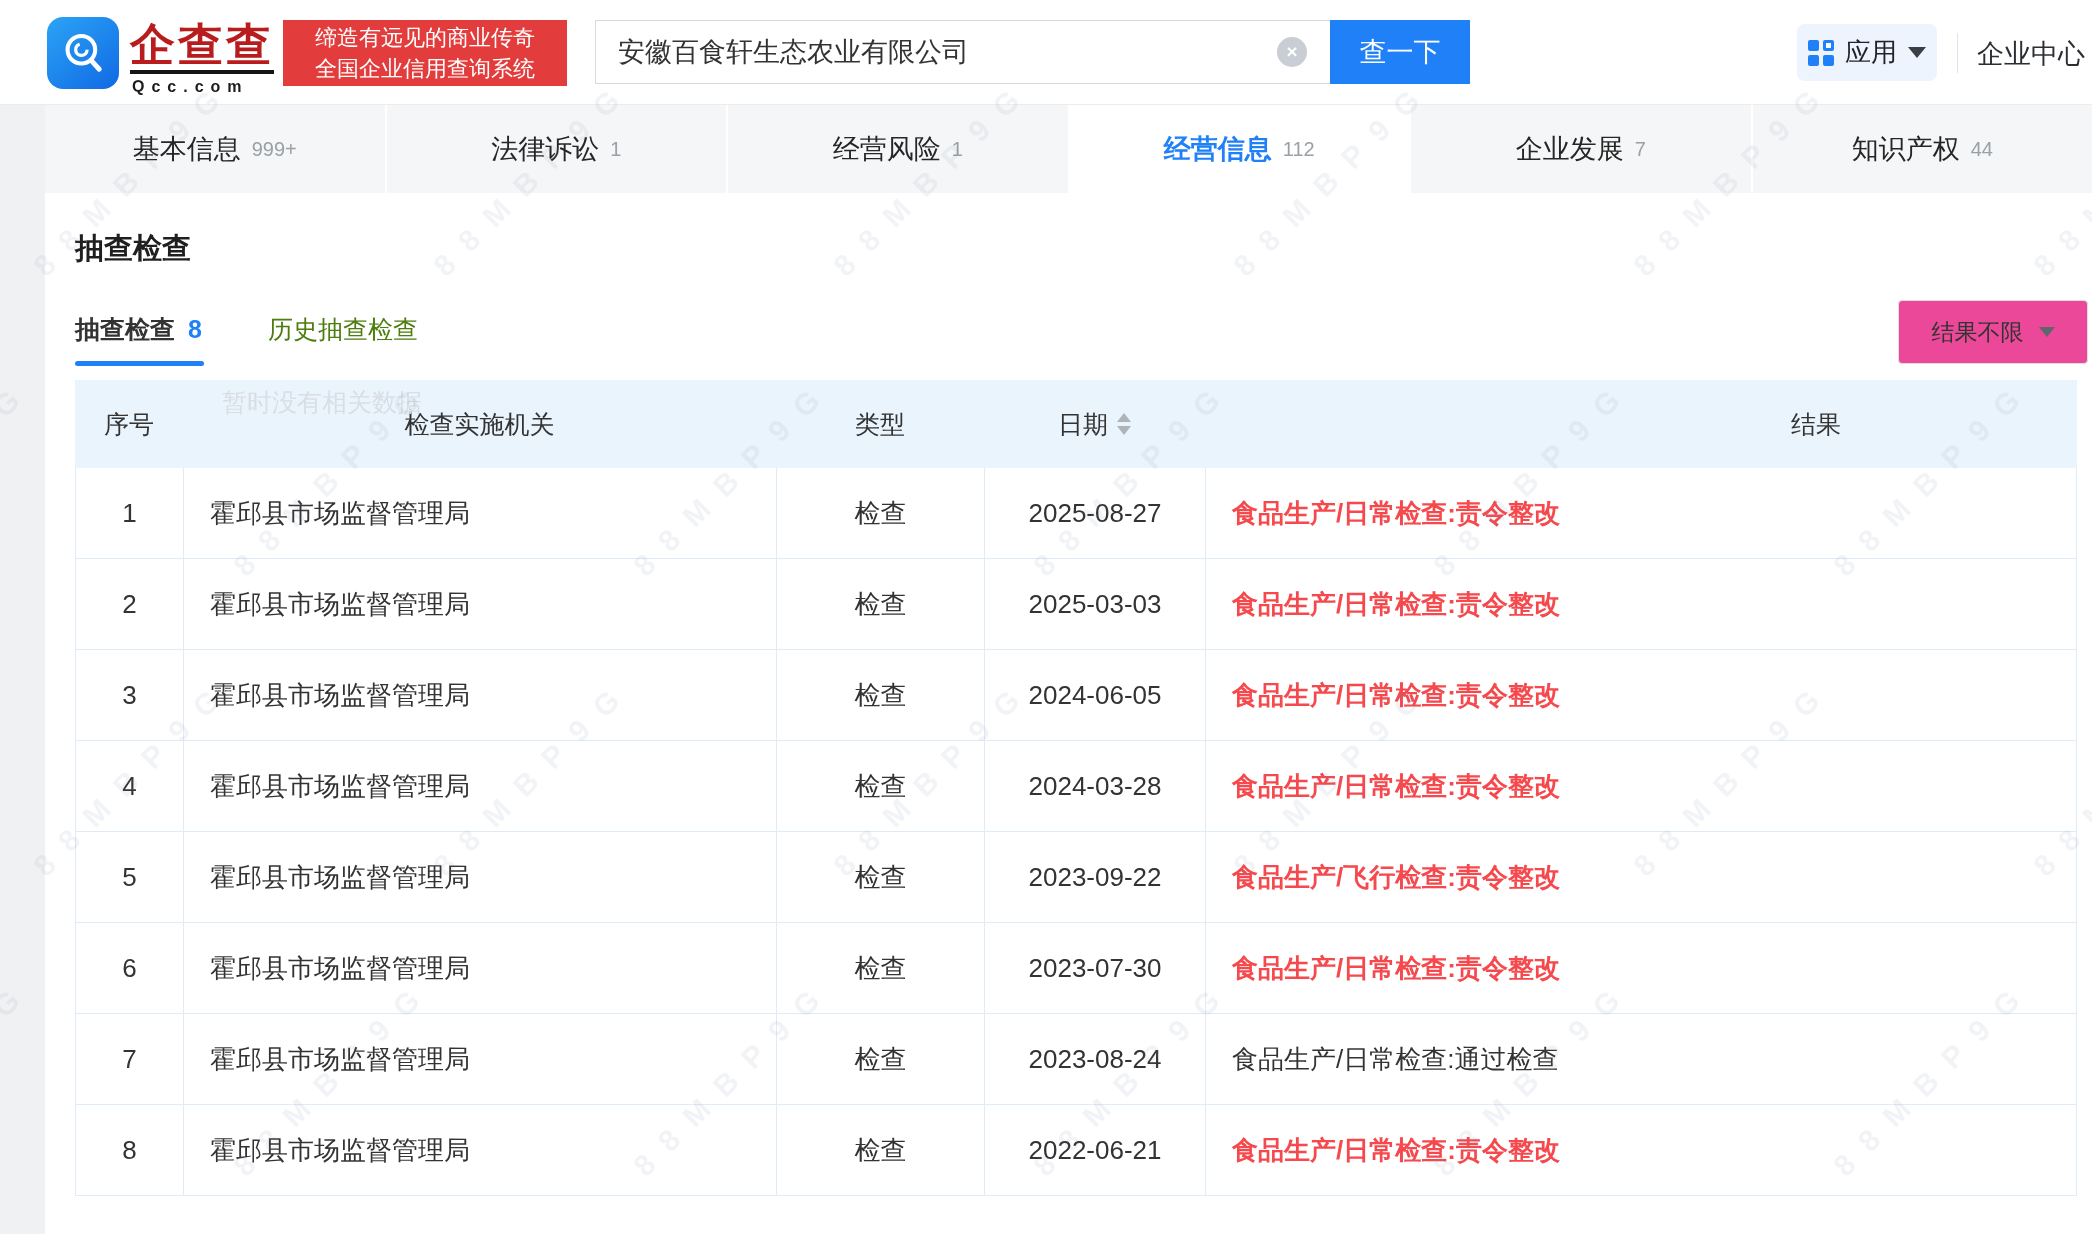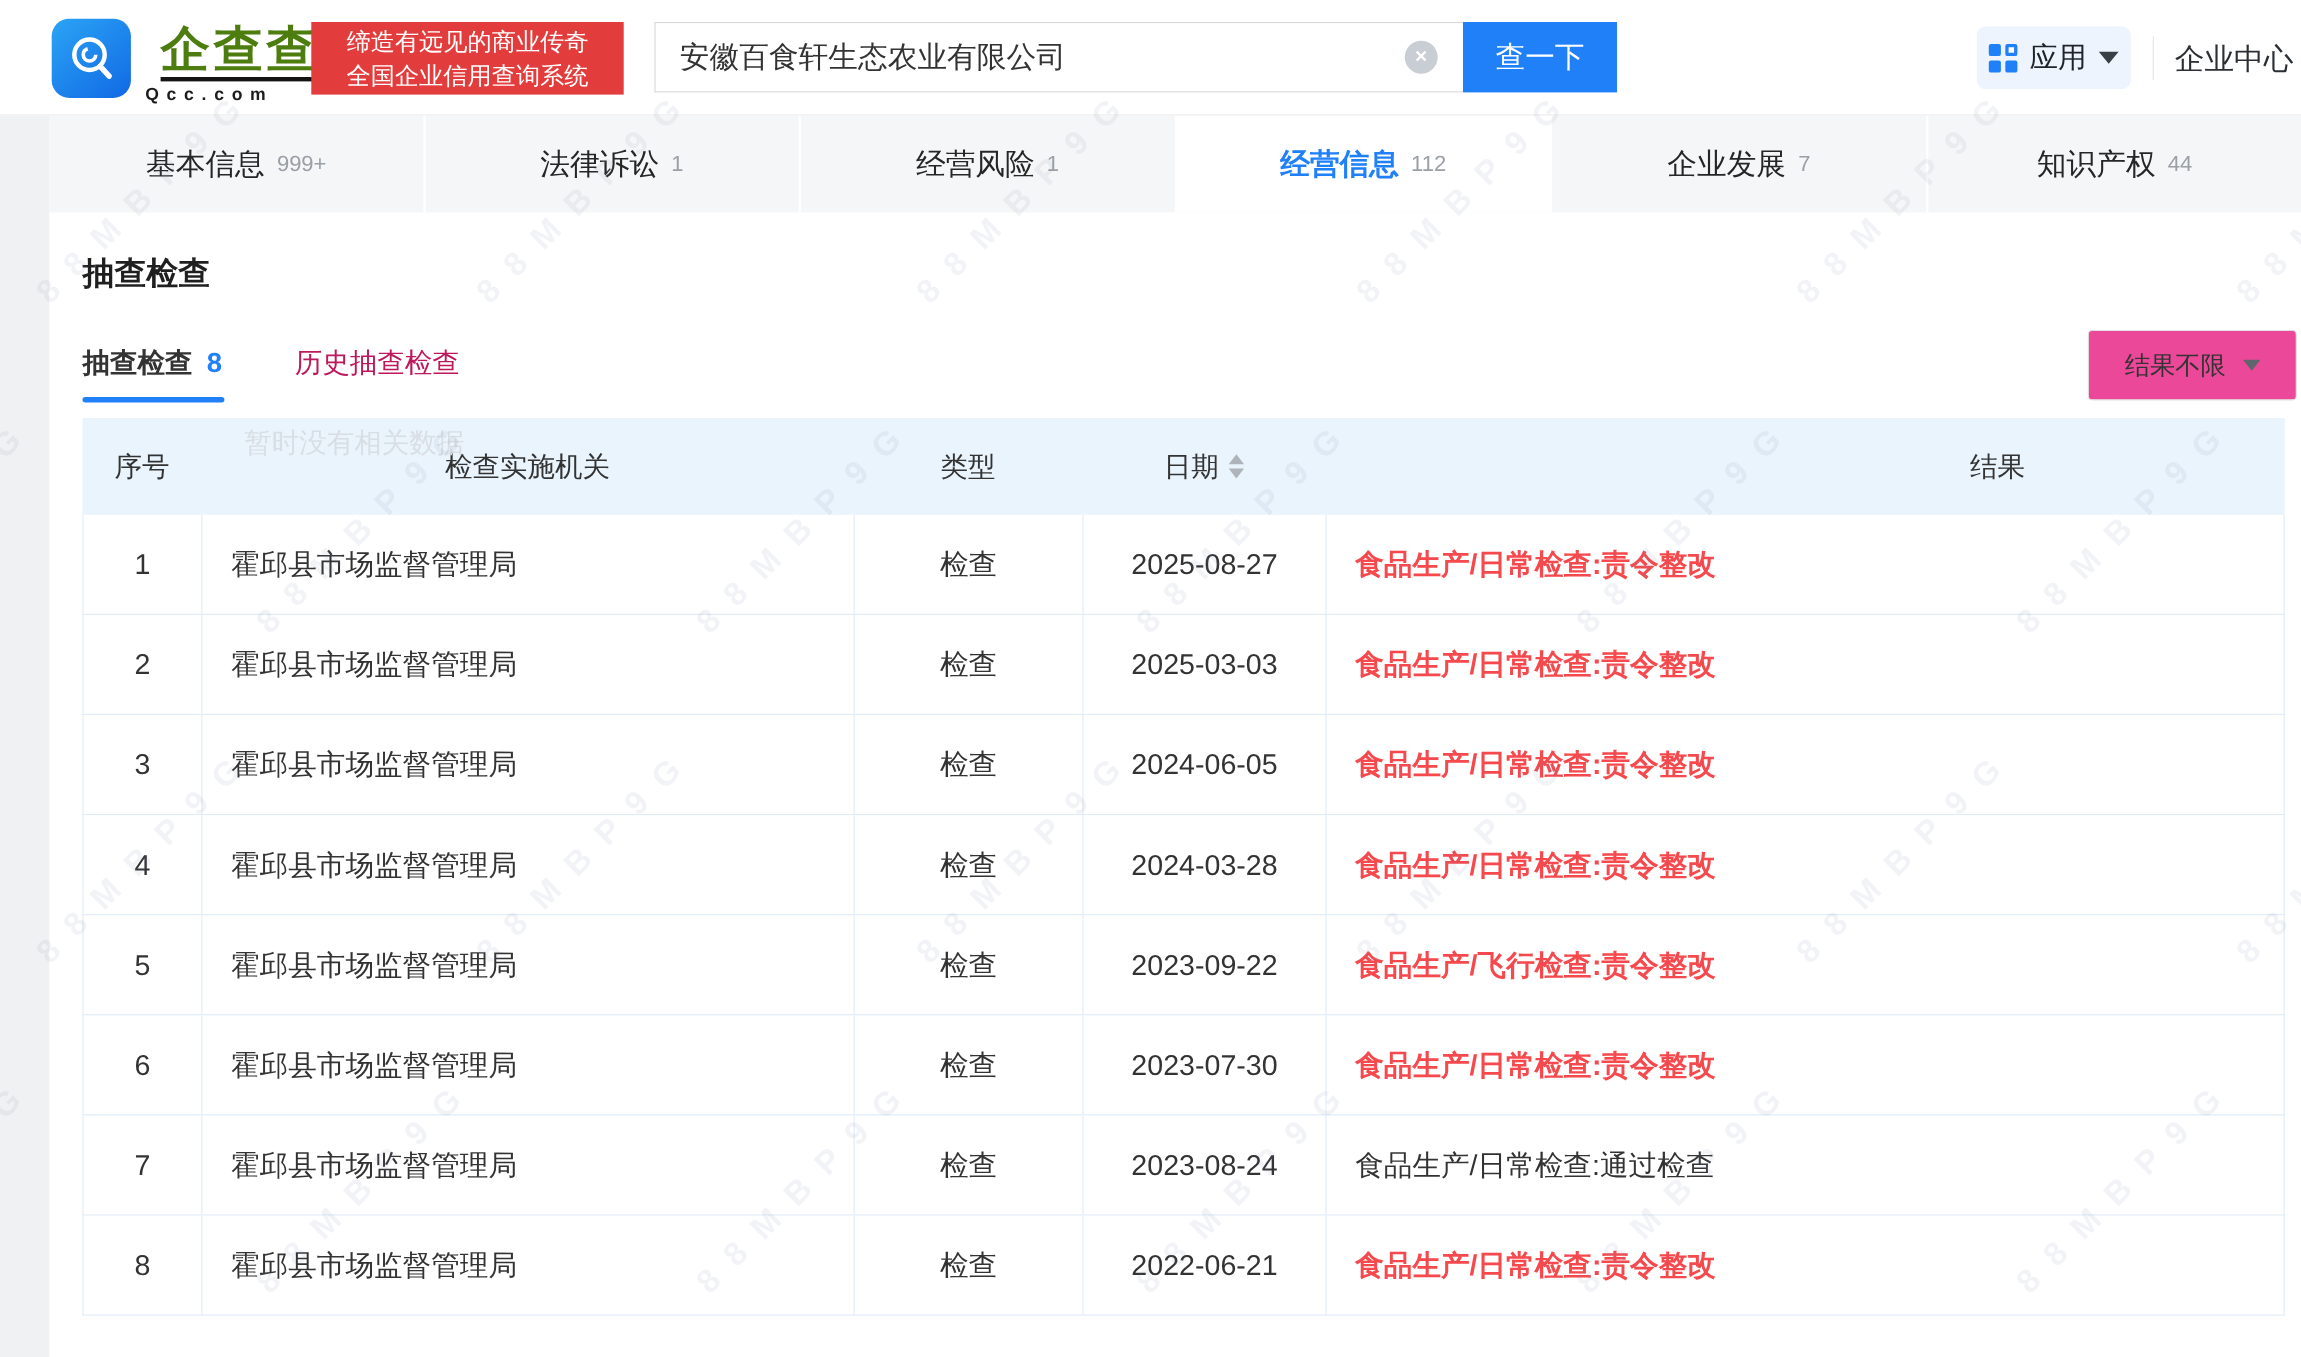"企查查" .logo-cn { color: #4d7c0f -> #b91c1c; margin-left: 16px -> none }
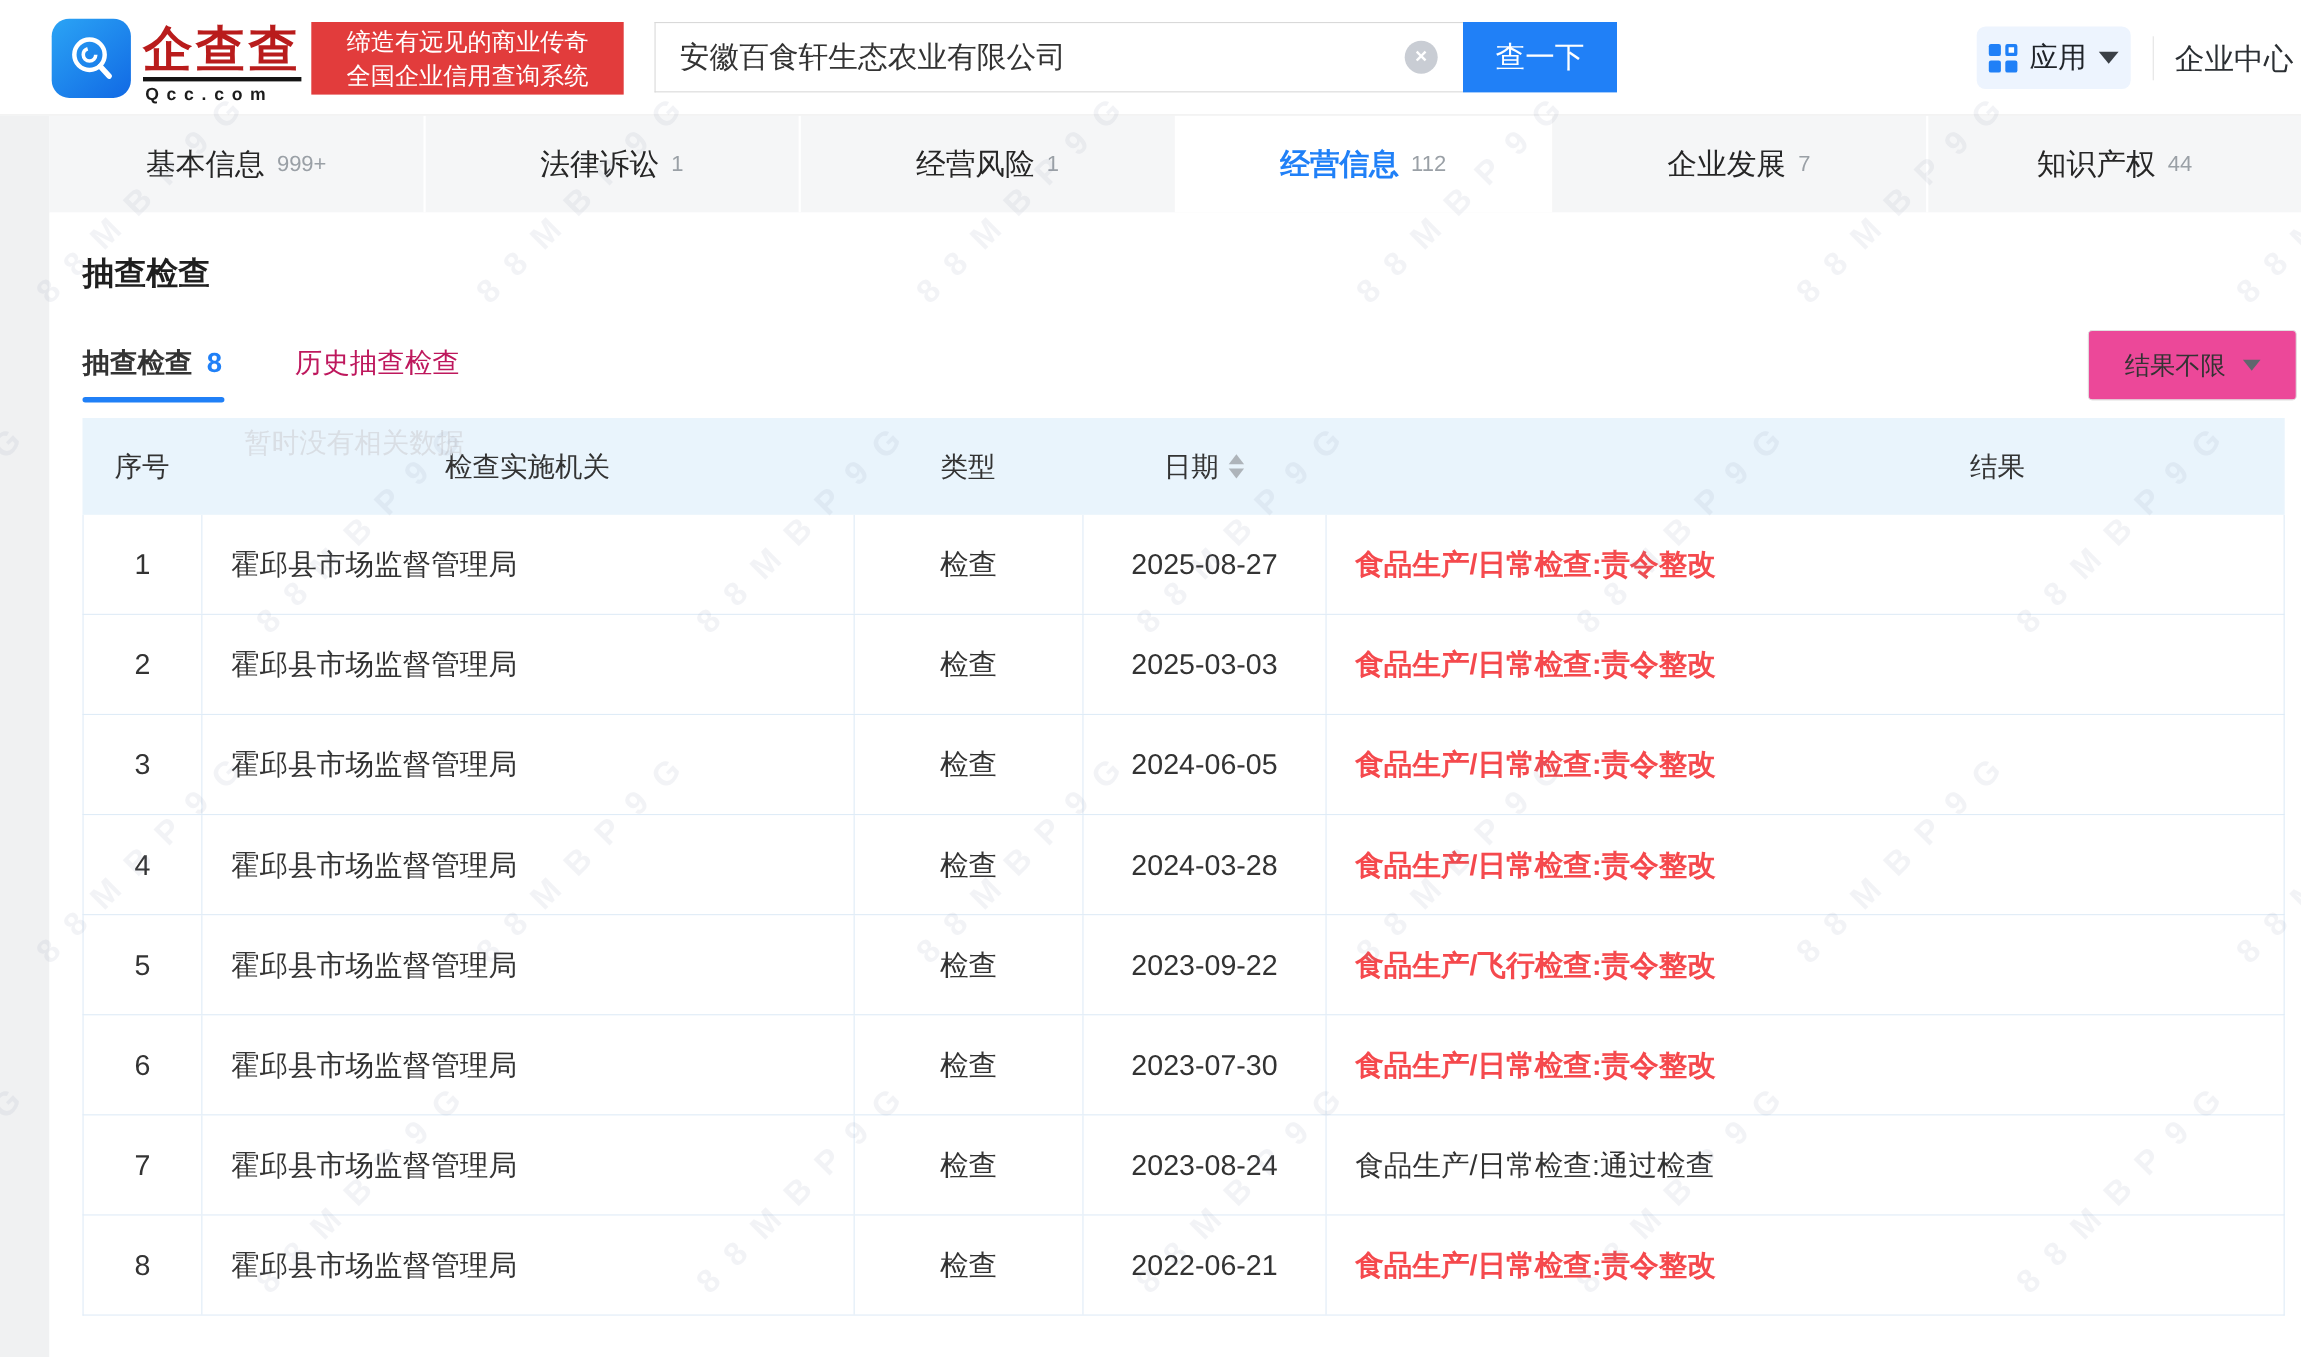"历史抽查检查" .subtab.inactive .lbl { color: #be185d -> #4d7c0f }
